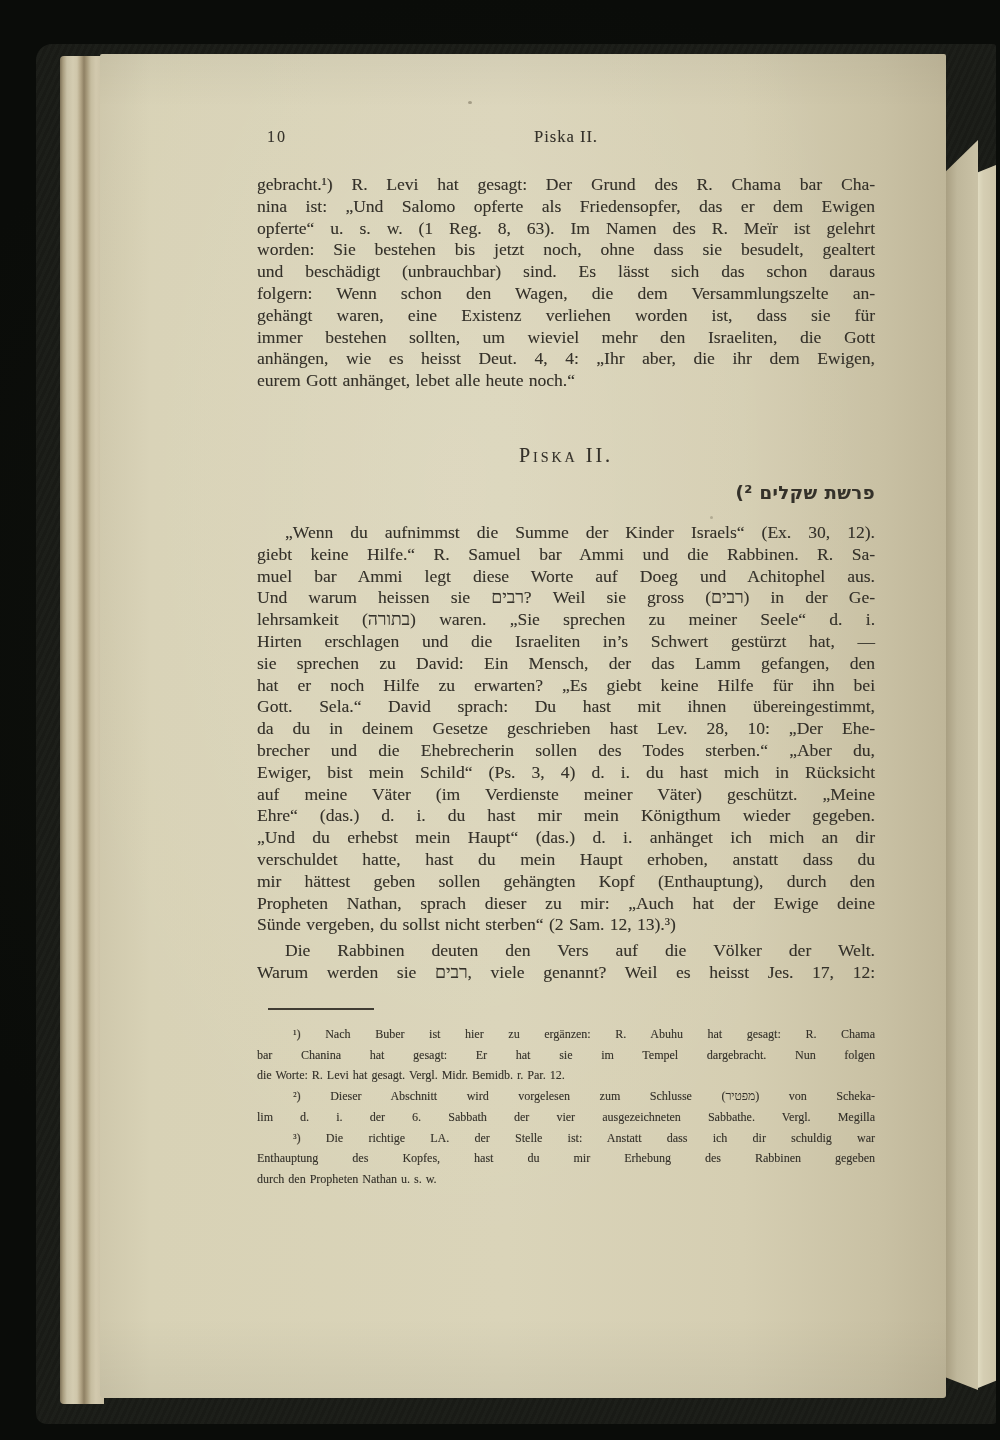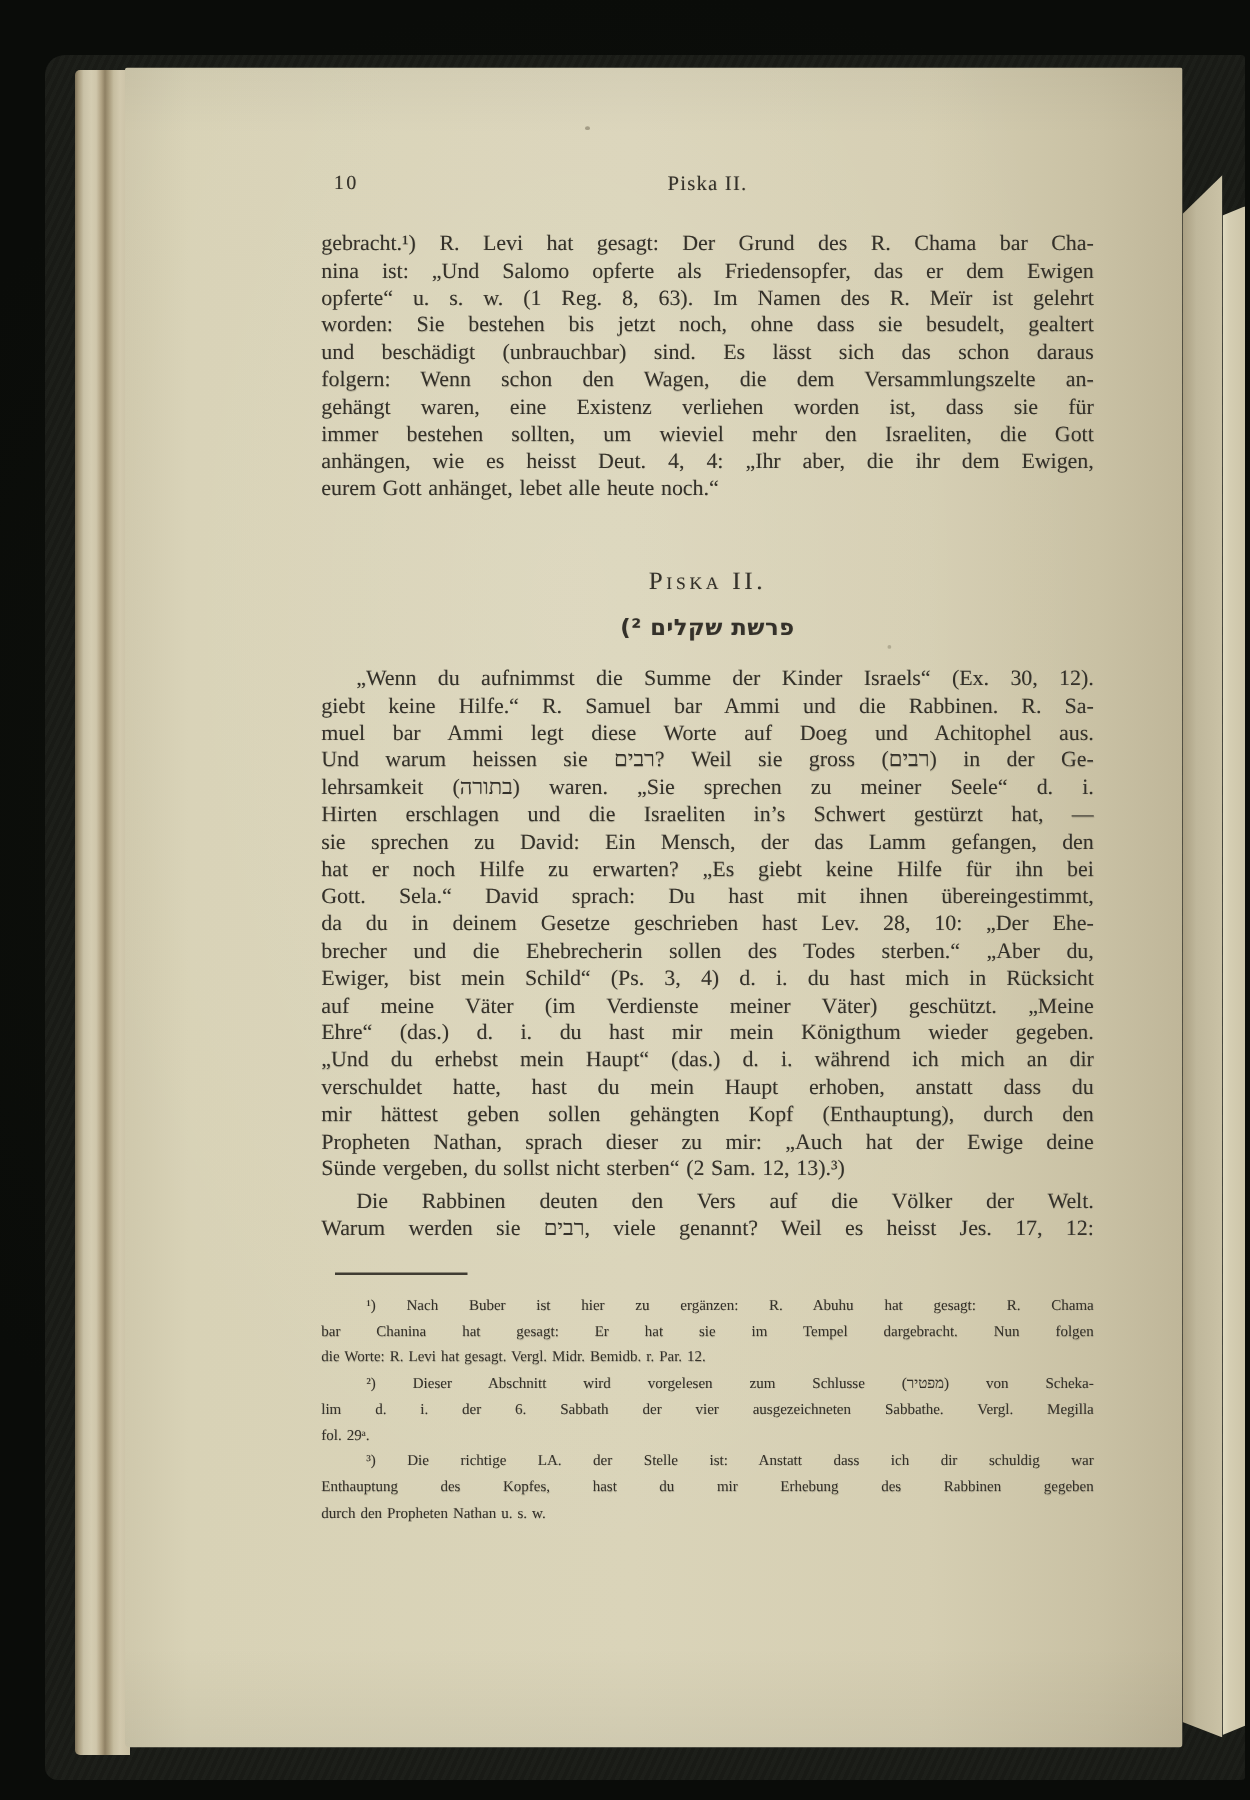"10" .content { margin-top: 10px -> none }
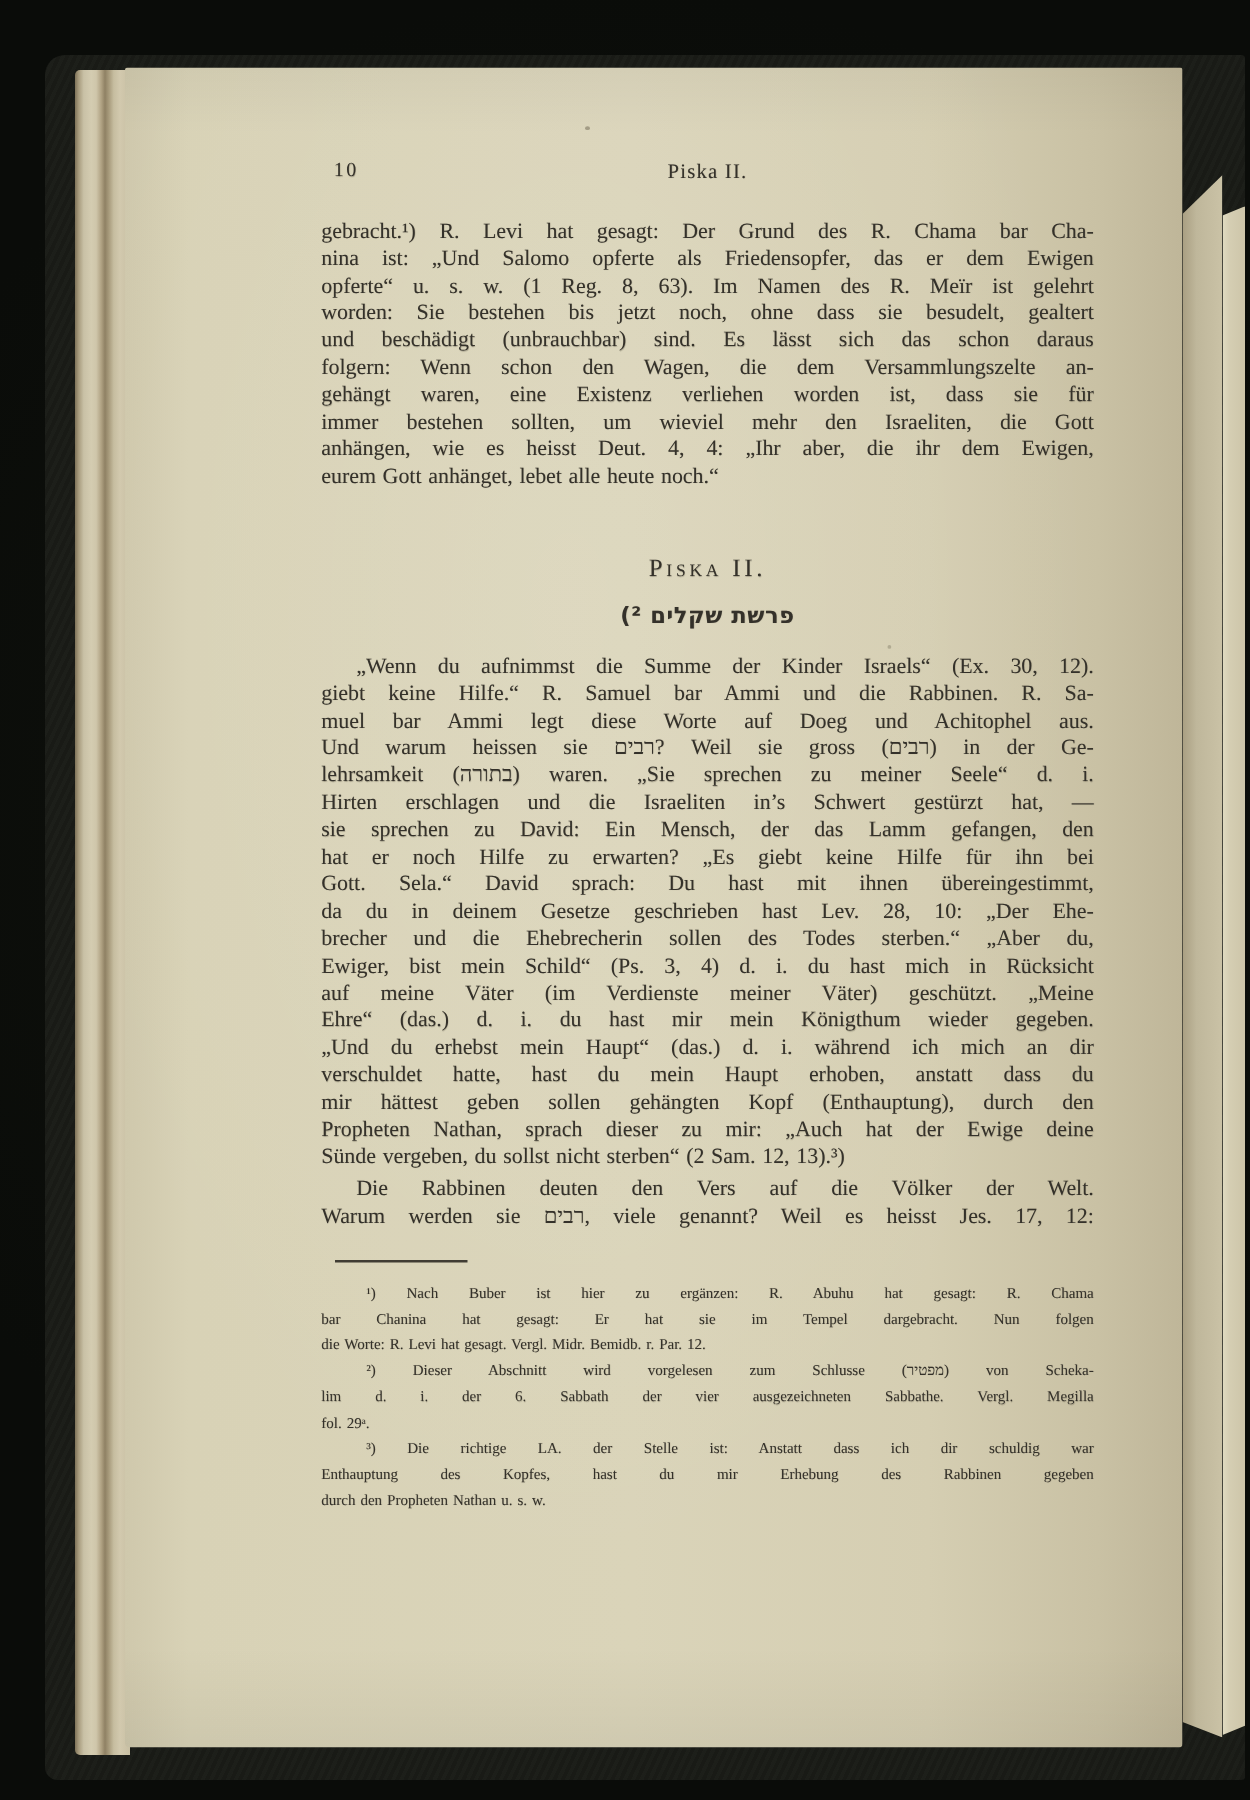"פרשת שקלים ²)" .hebrew-title { text-align: center -> right }
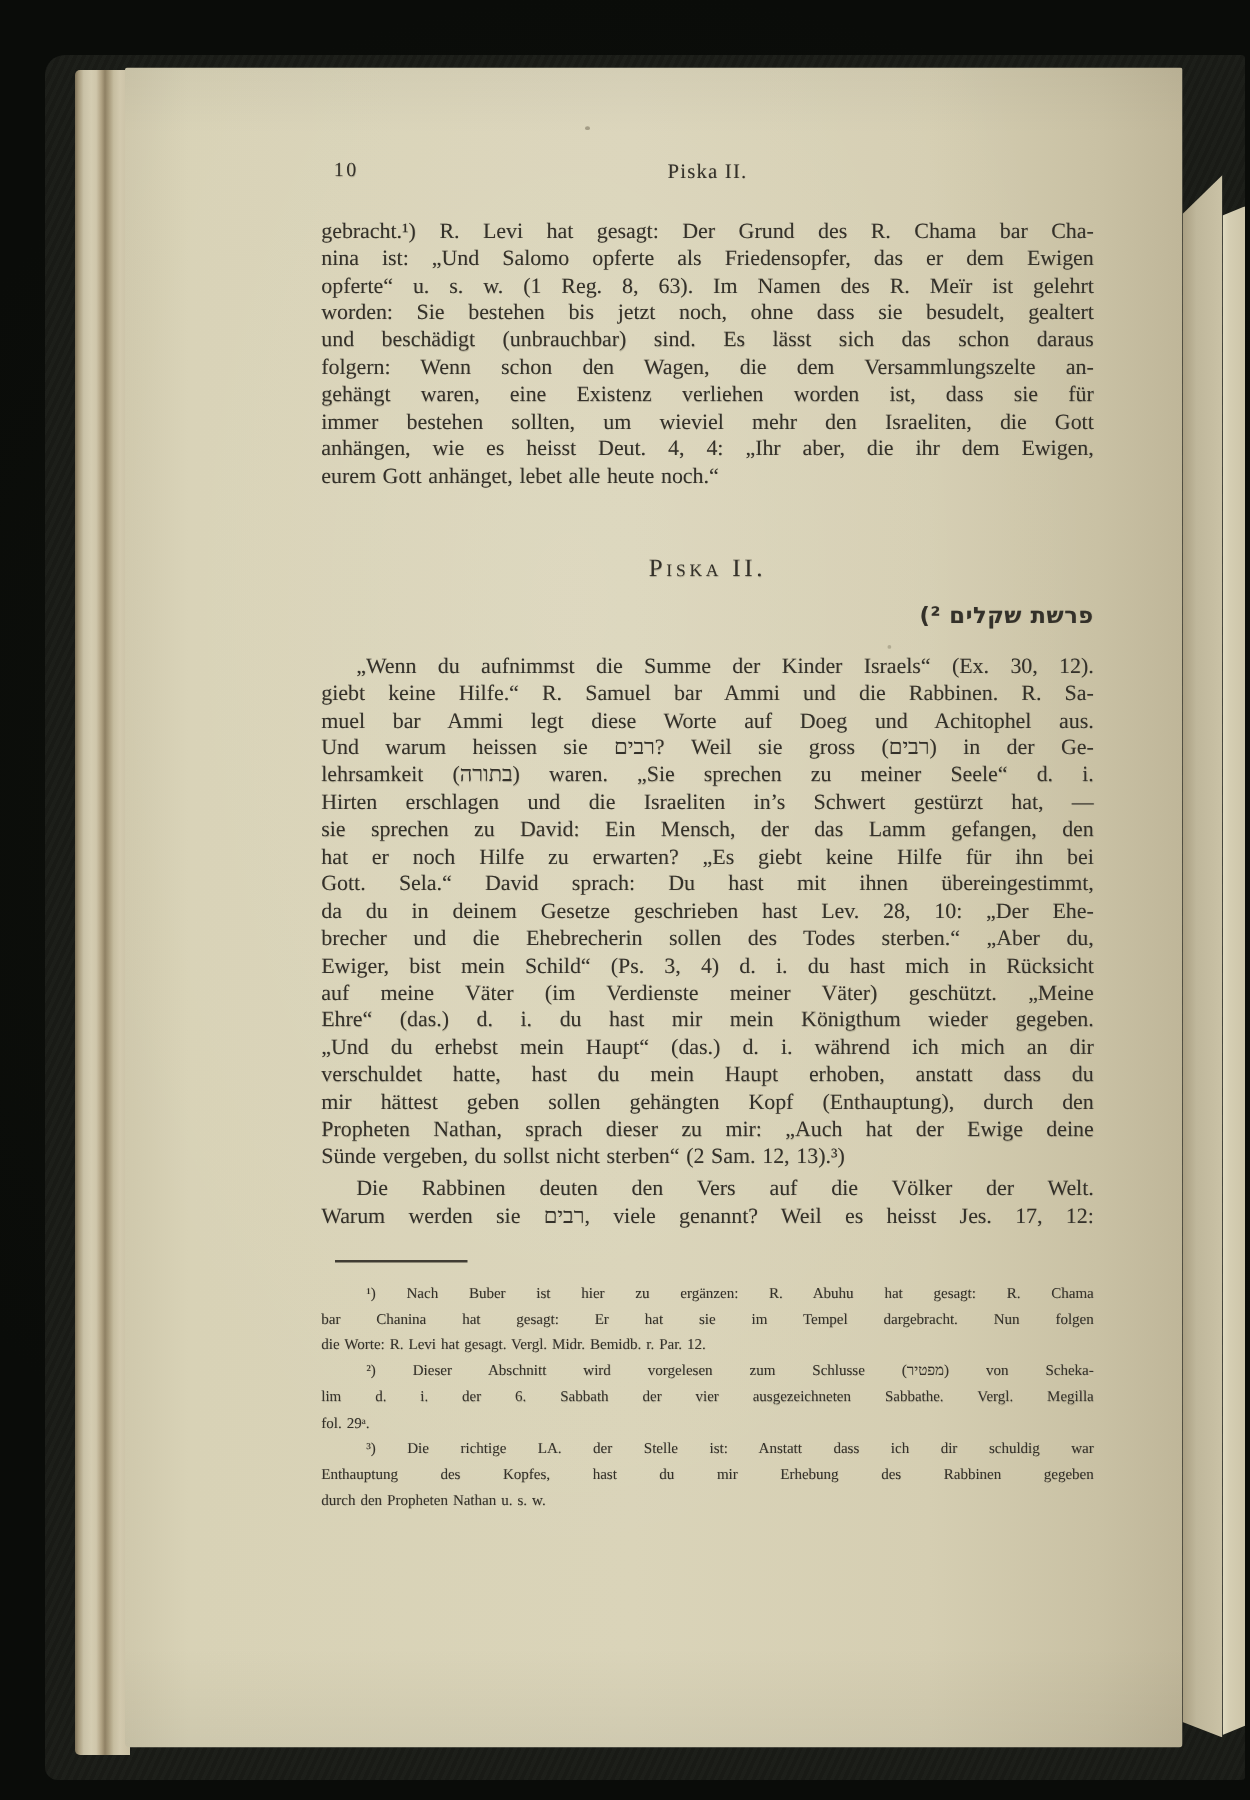"„Und du erhebst mein Haupt“" div.line { text: während -> anhänget }
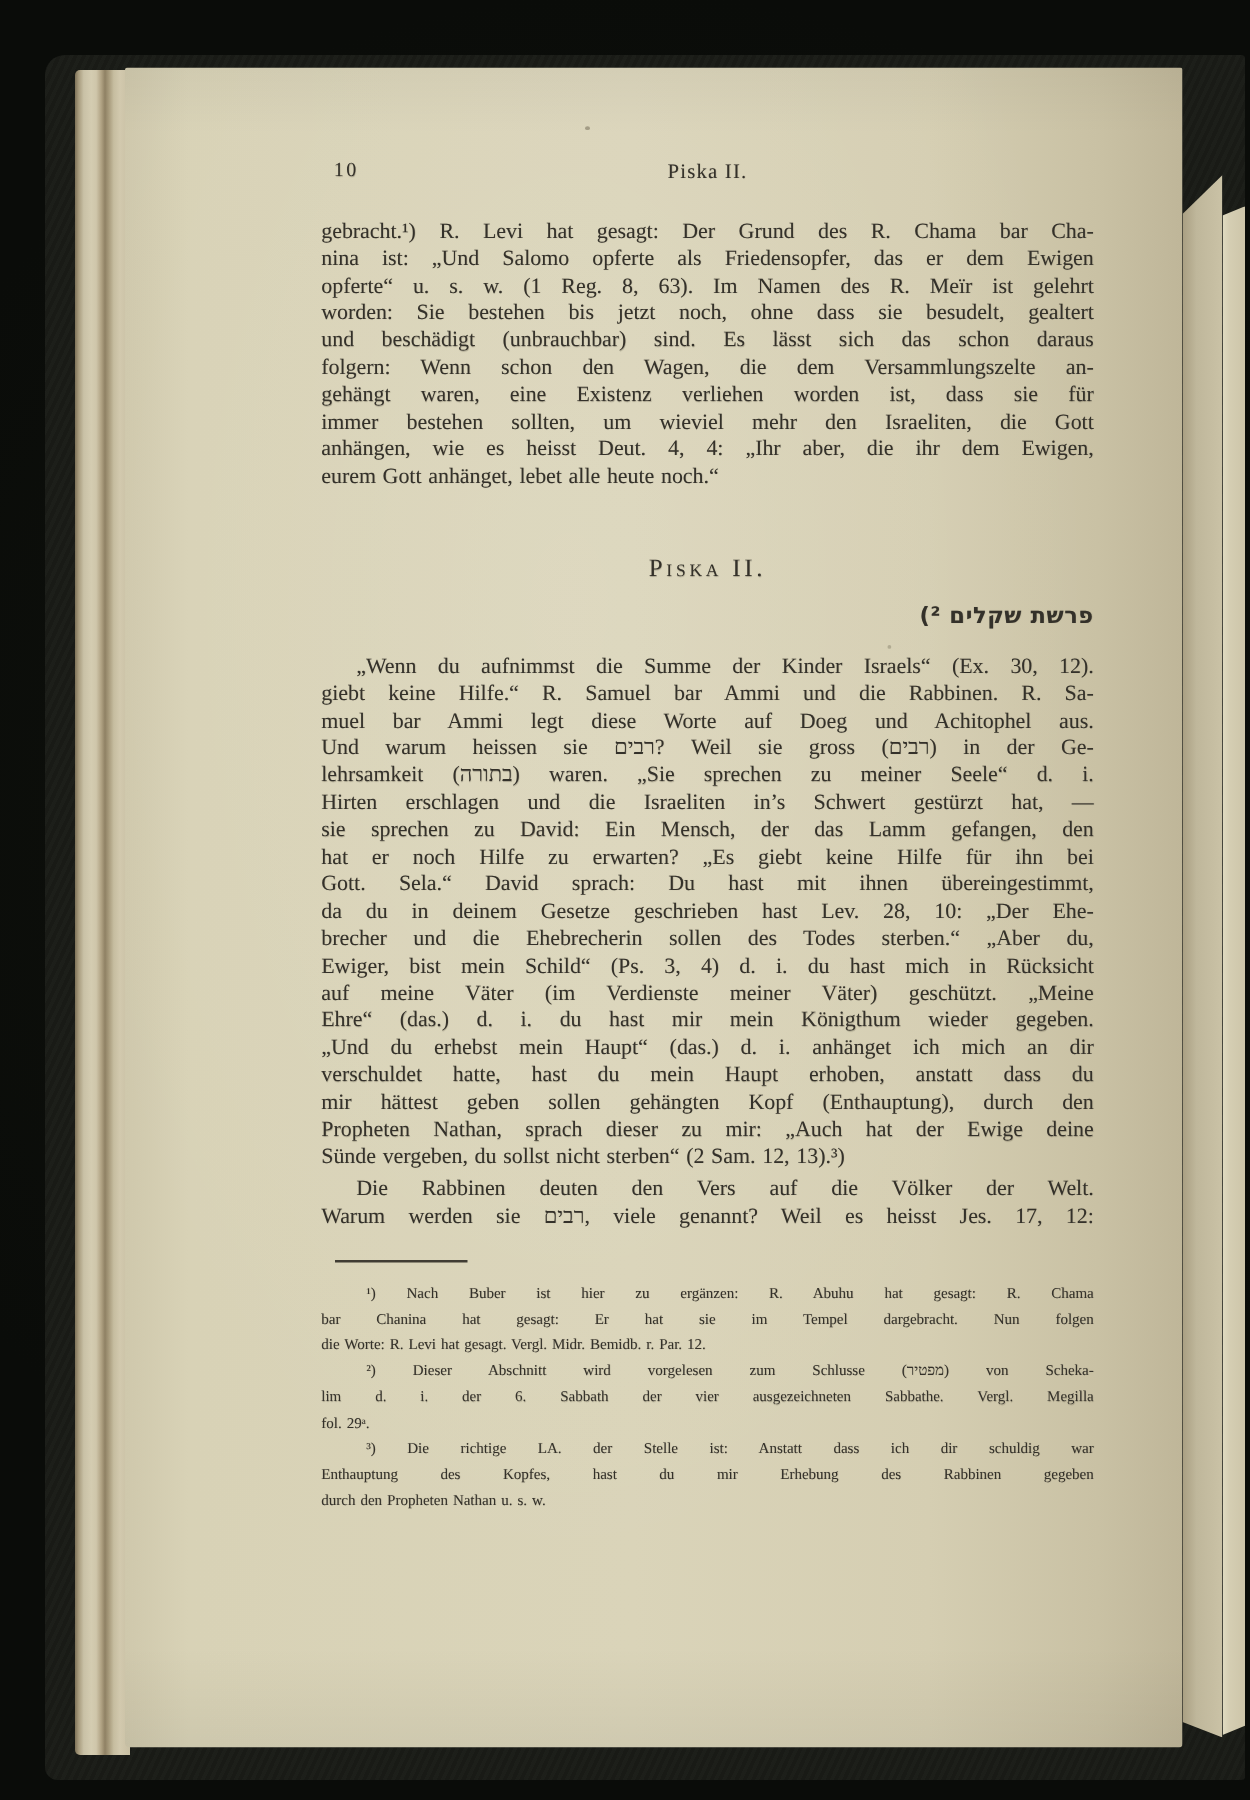"fol. 29ᵃ." div.line { html: <div>fol. 29ᵃ.</div> -> none }
